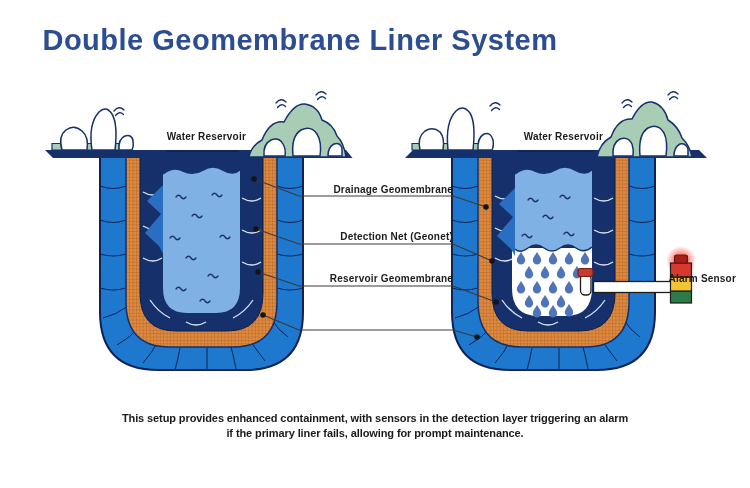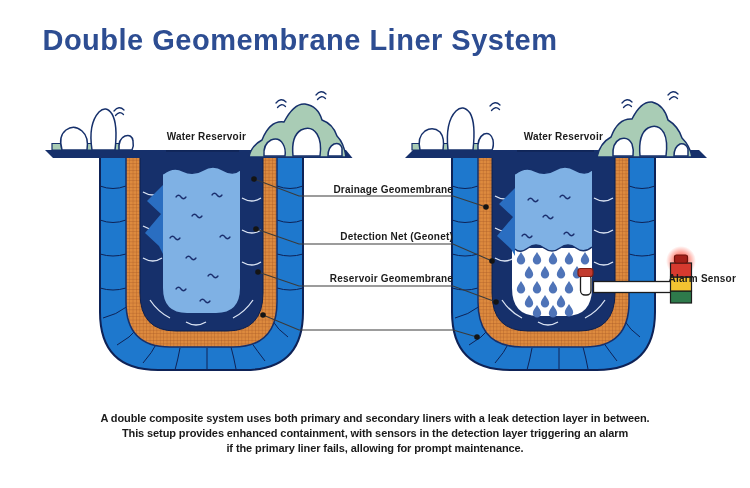"A double composite system uses" div { html: <div>A double composite system uses both primary and secondary liners with a leak detection layer in between.</div> -> none }
